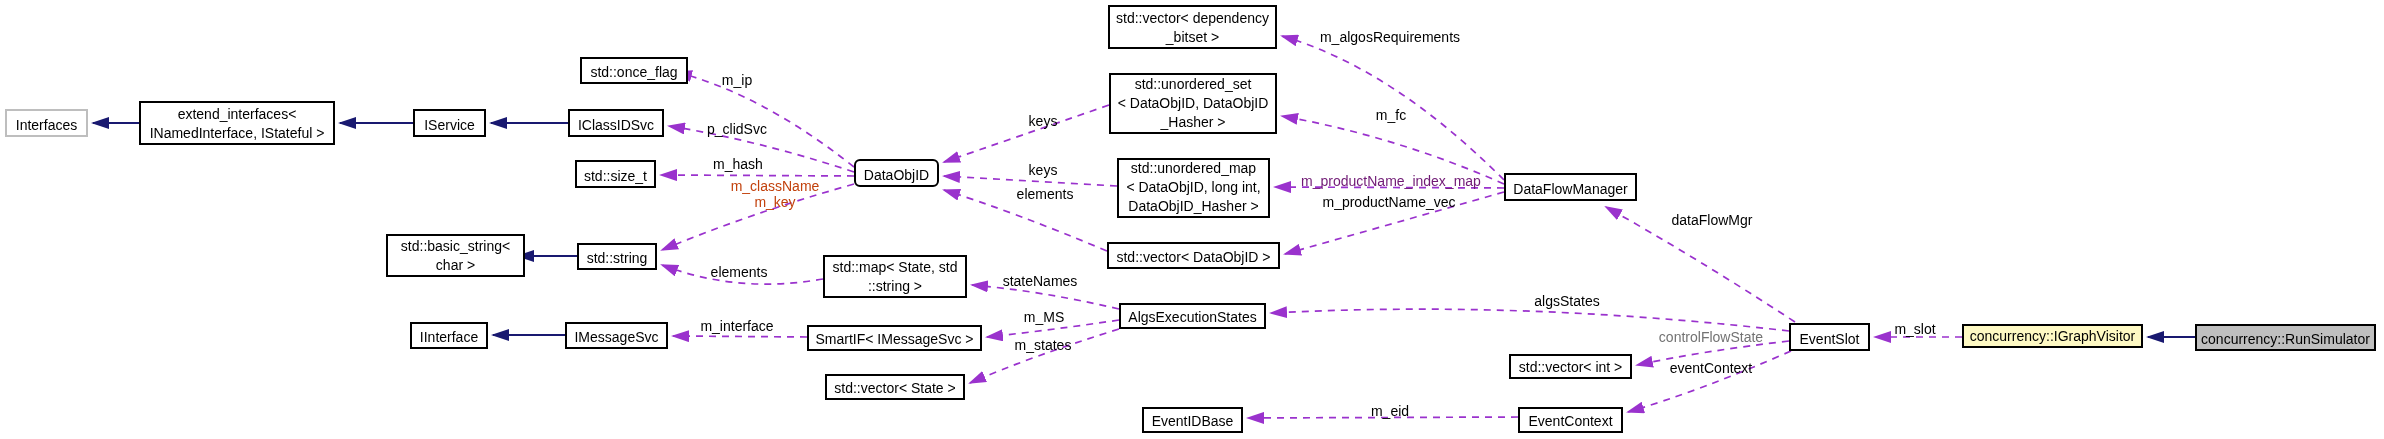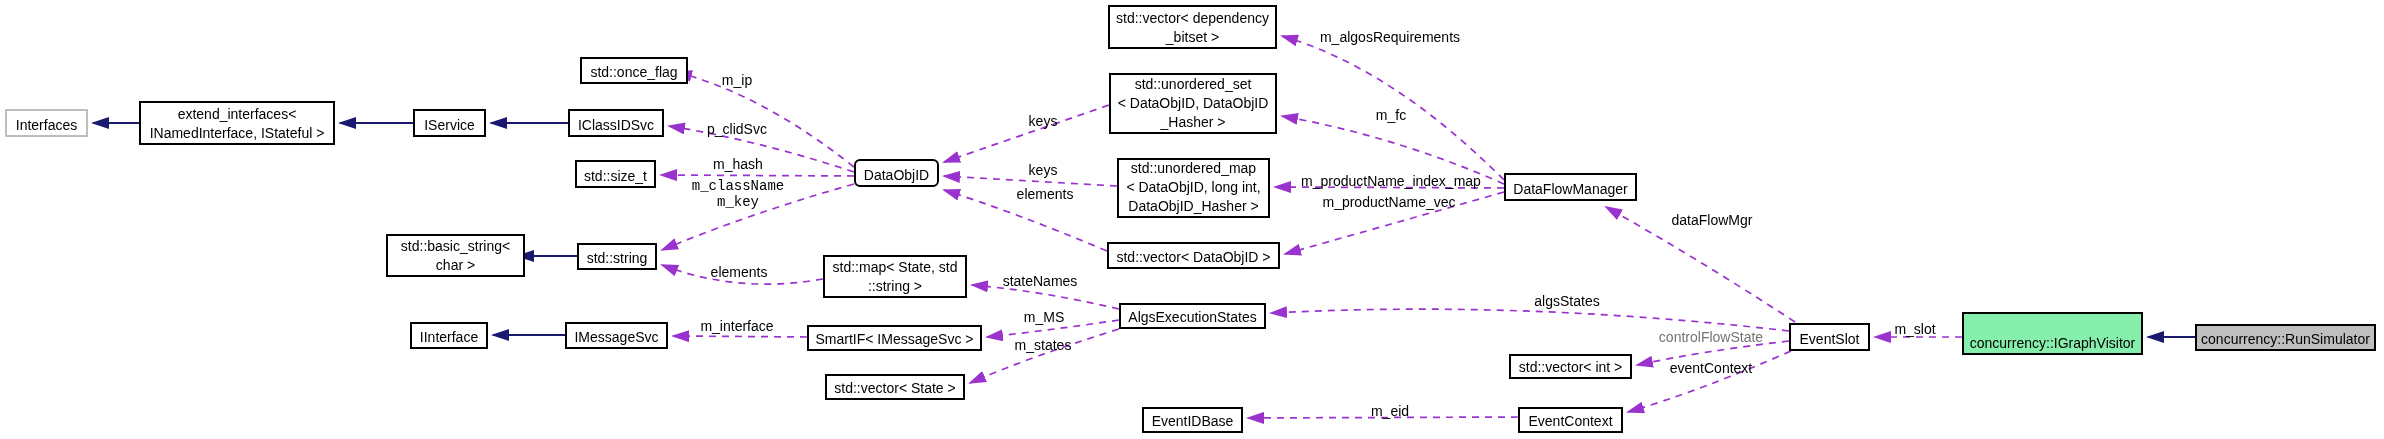"m_className" div.edge-label { color: #000000 -> #c2410c; font-family: Liberation Mono, monospace -> none; left: 738px -> 775px }
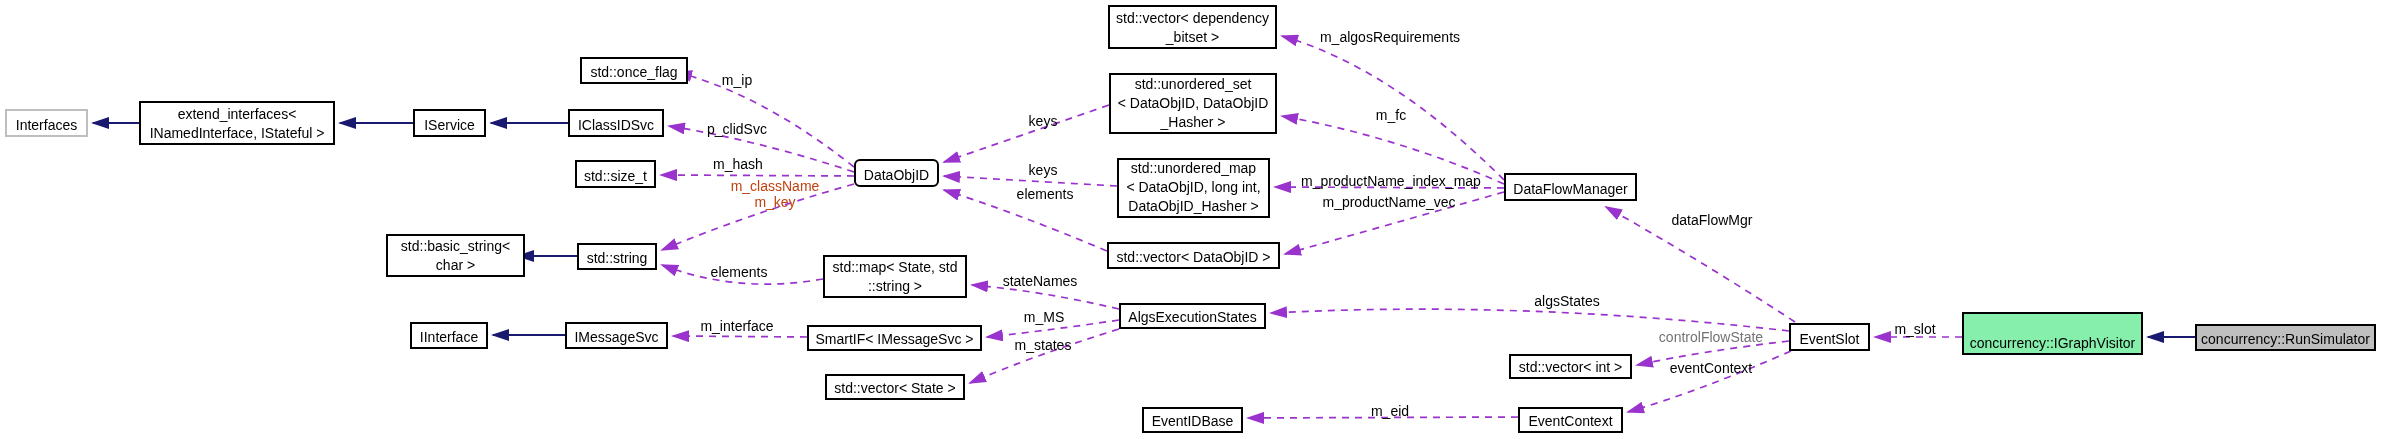"m_productName_index_map" div.edge-label { color: #000000 -> #701a75 }
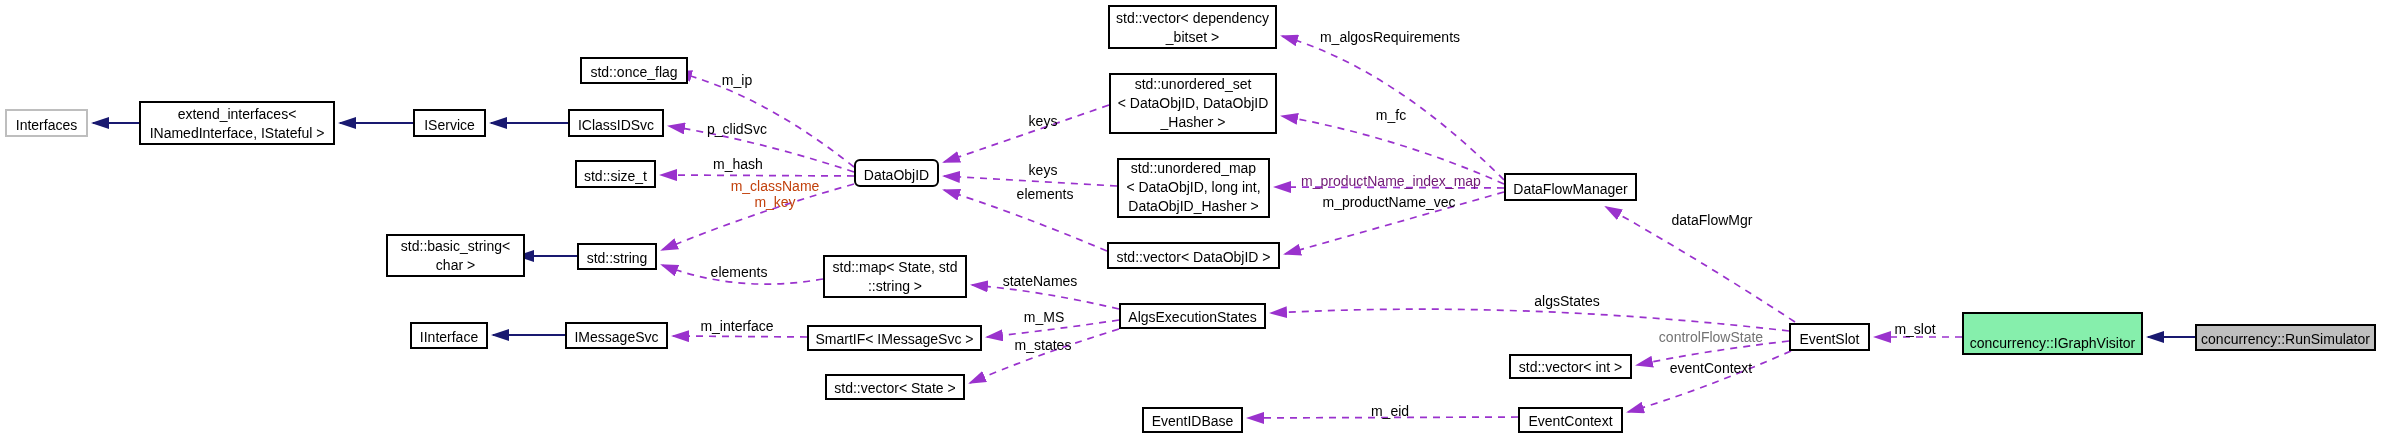"concurrency::IGraphVisitor" div.node { background: #86efac -> #fef9c3; height: 43px -> 24px; top: 312px -> 324px }
